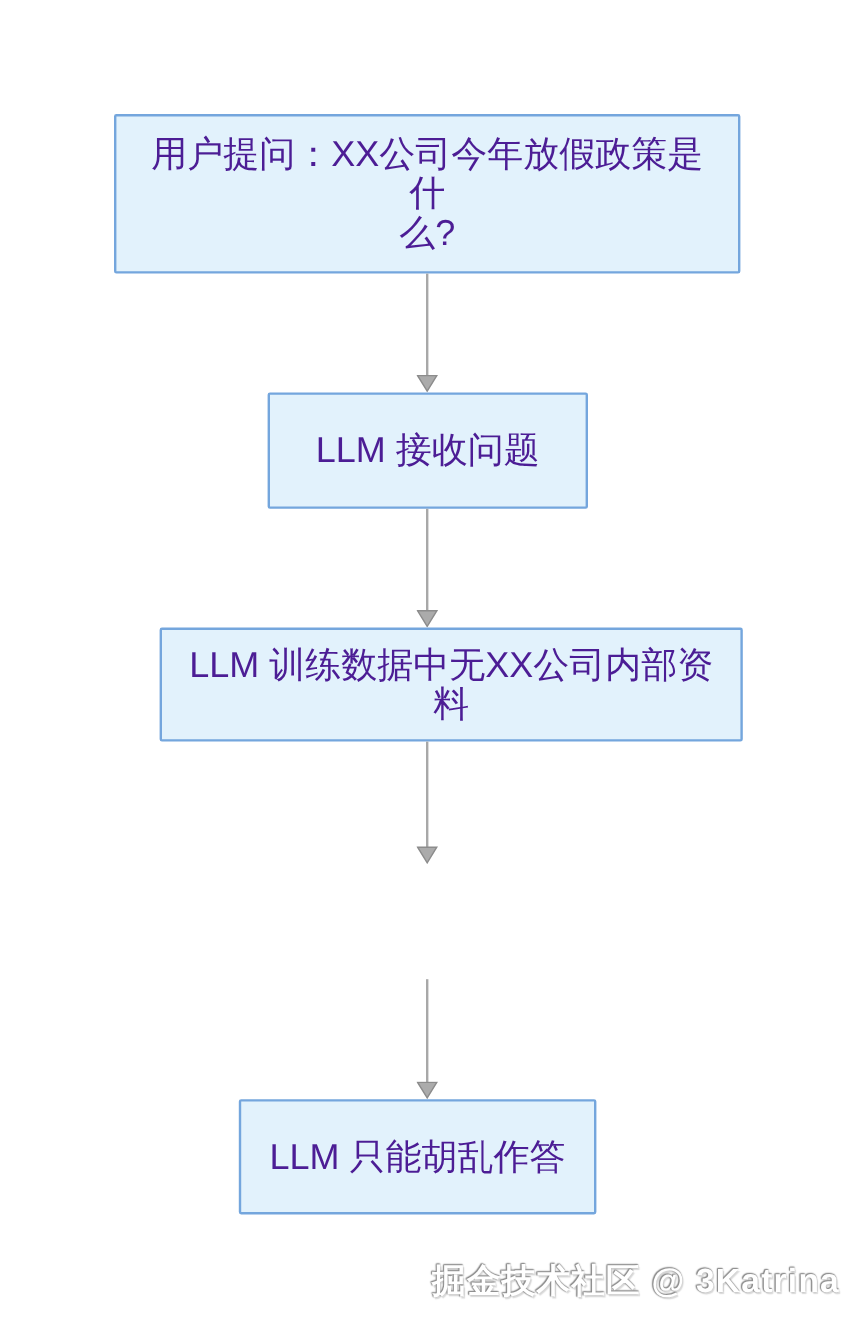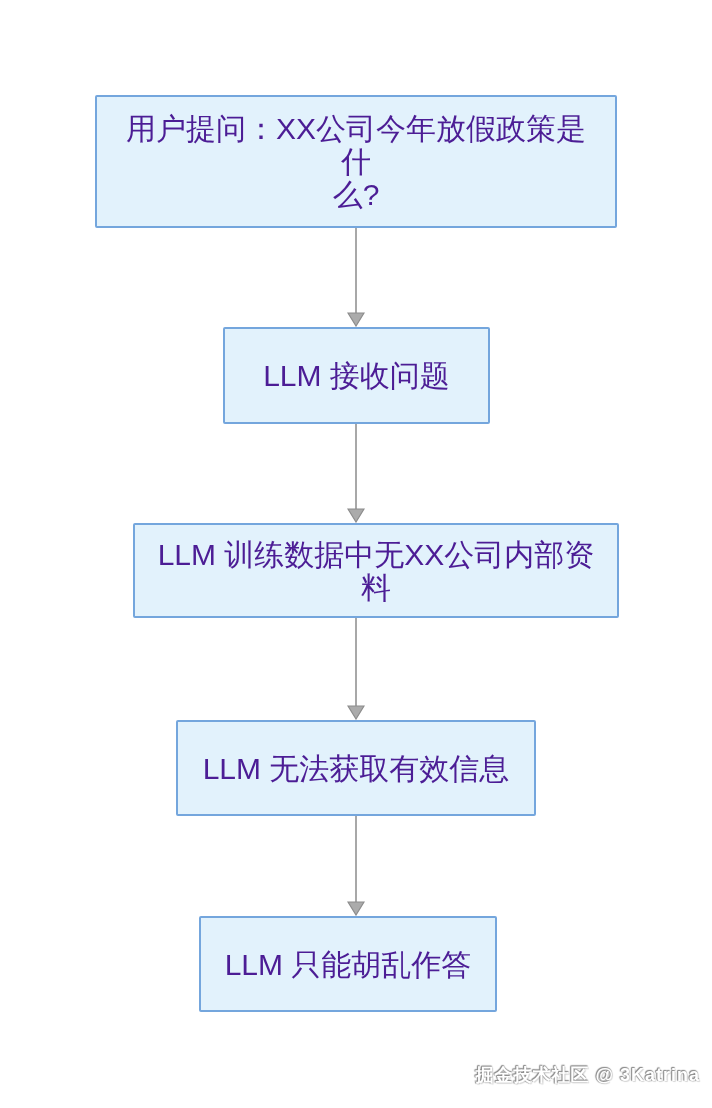"LLM 无法获取有效信息" div.node { html: <div> <span>LLM 无法获取有效信息</span> </div> -> none }
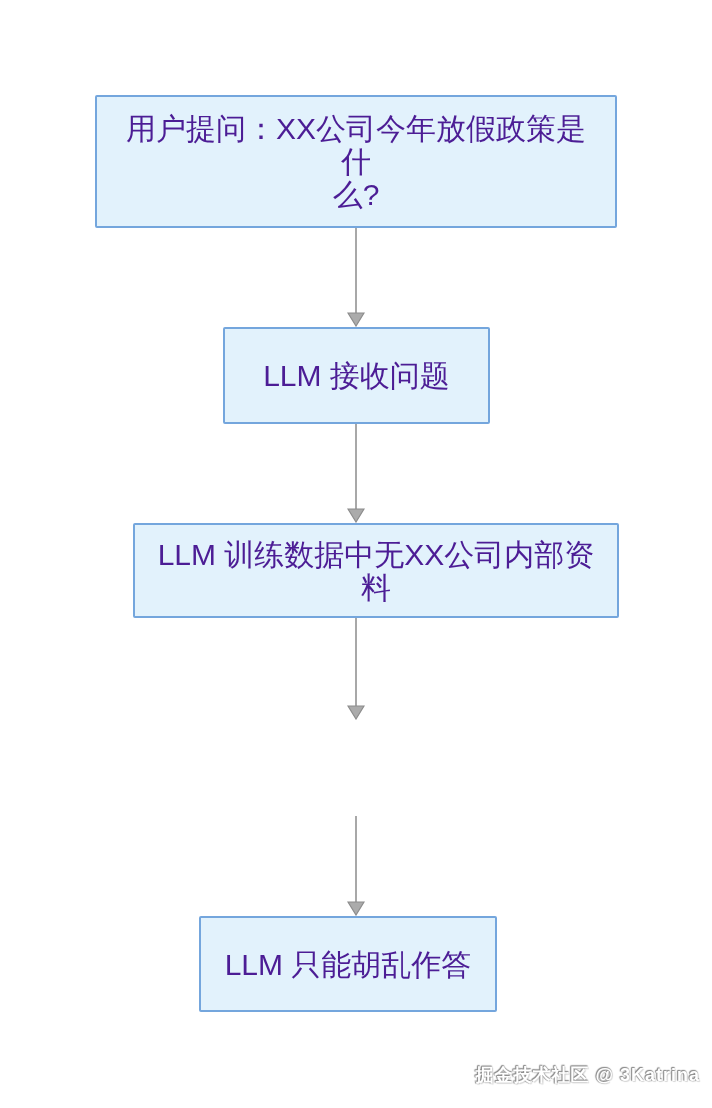"掘金技术社区 @ 3Katrina" .watermark { font-size: 18px -> 28px }
